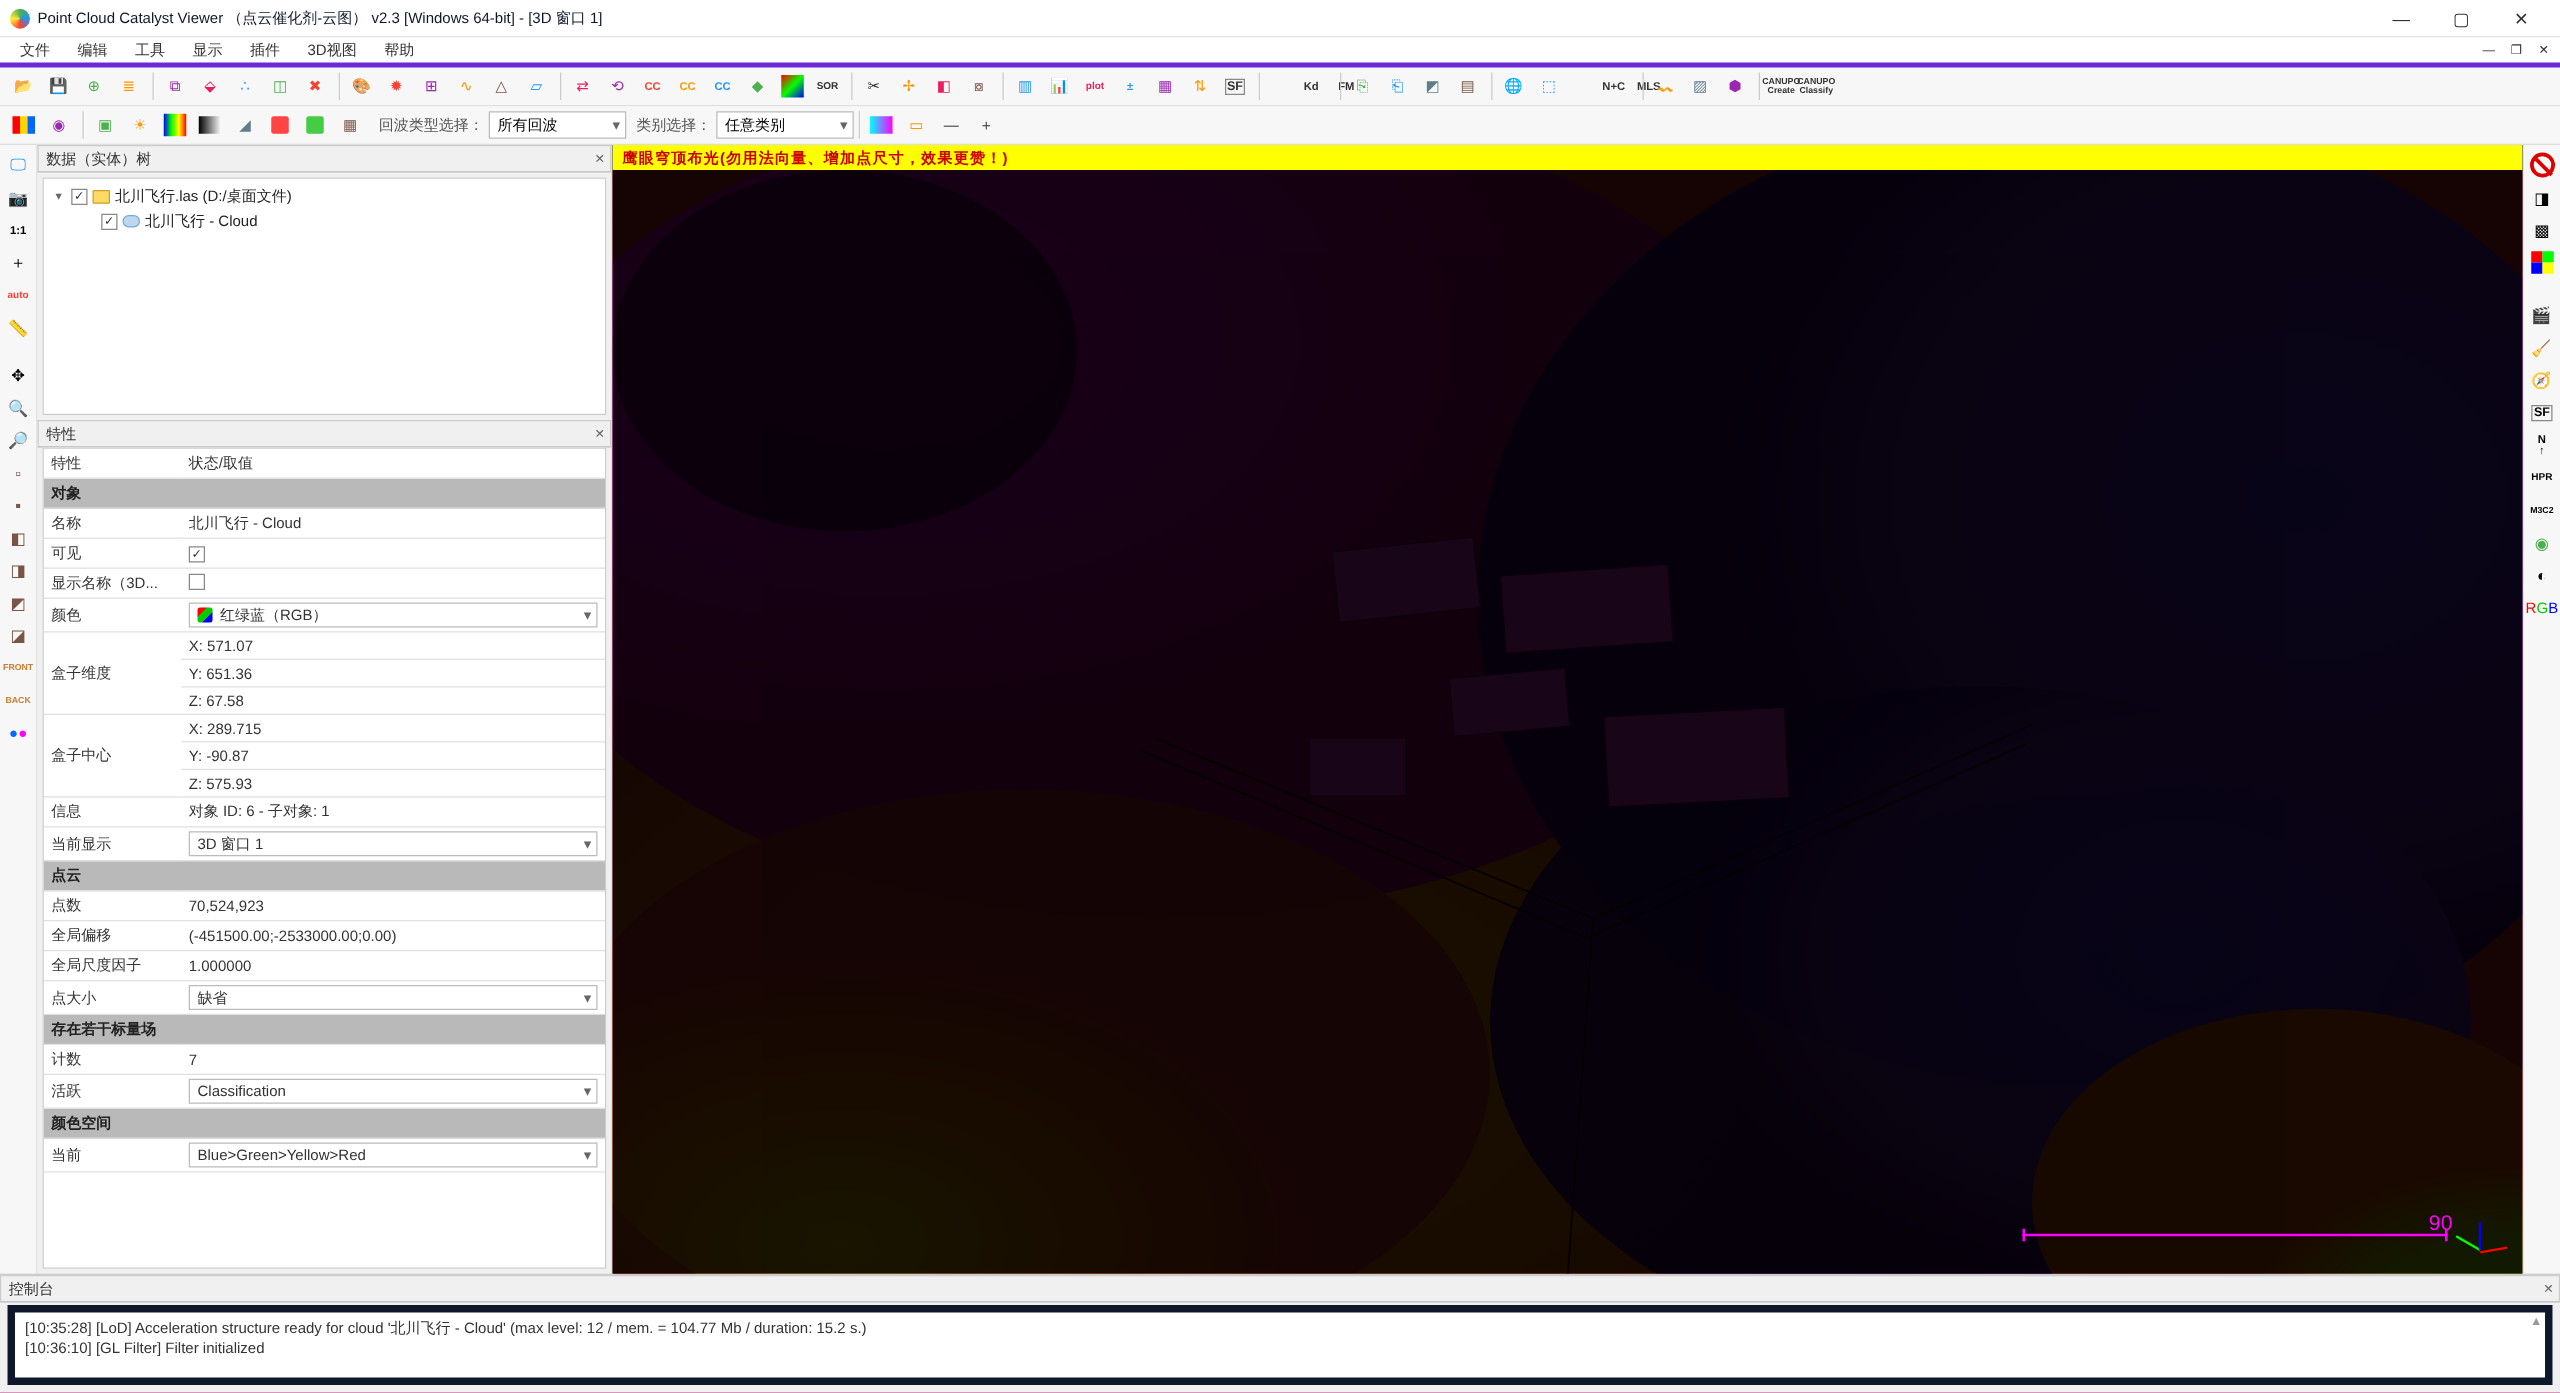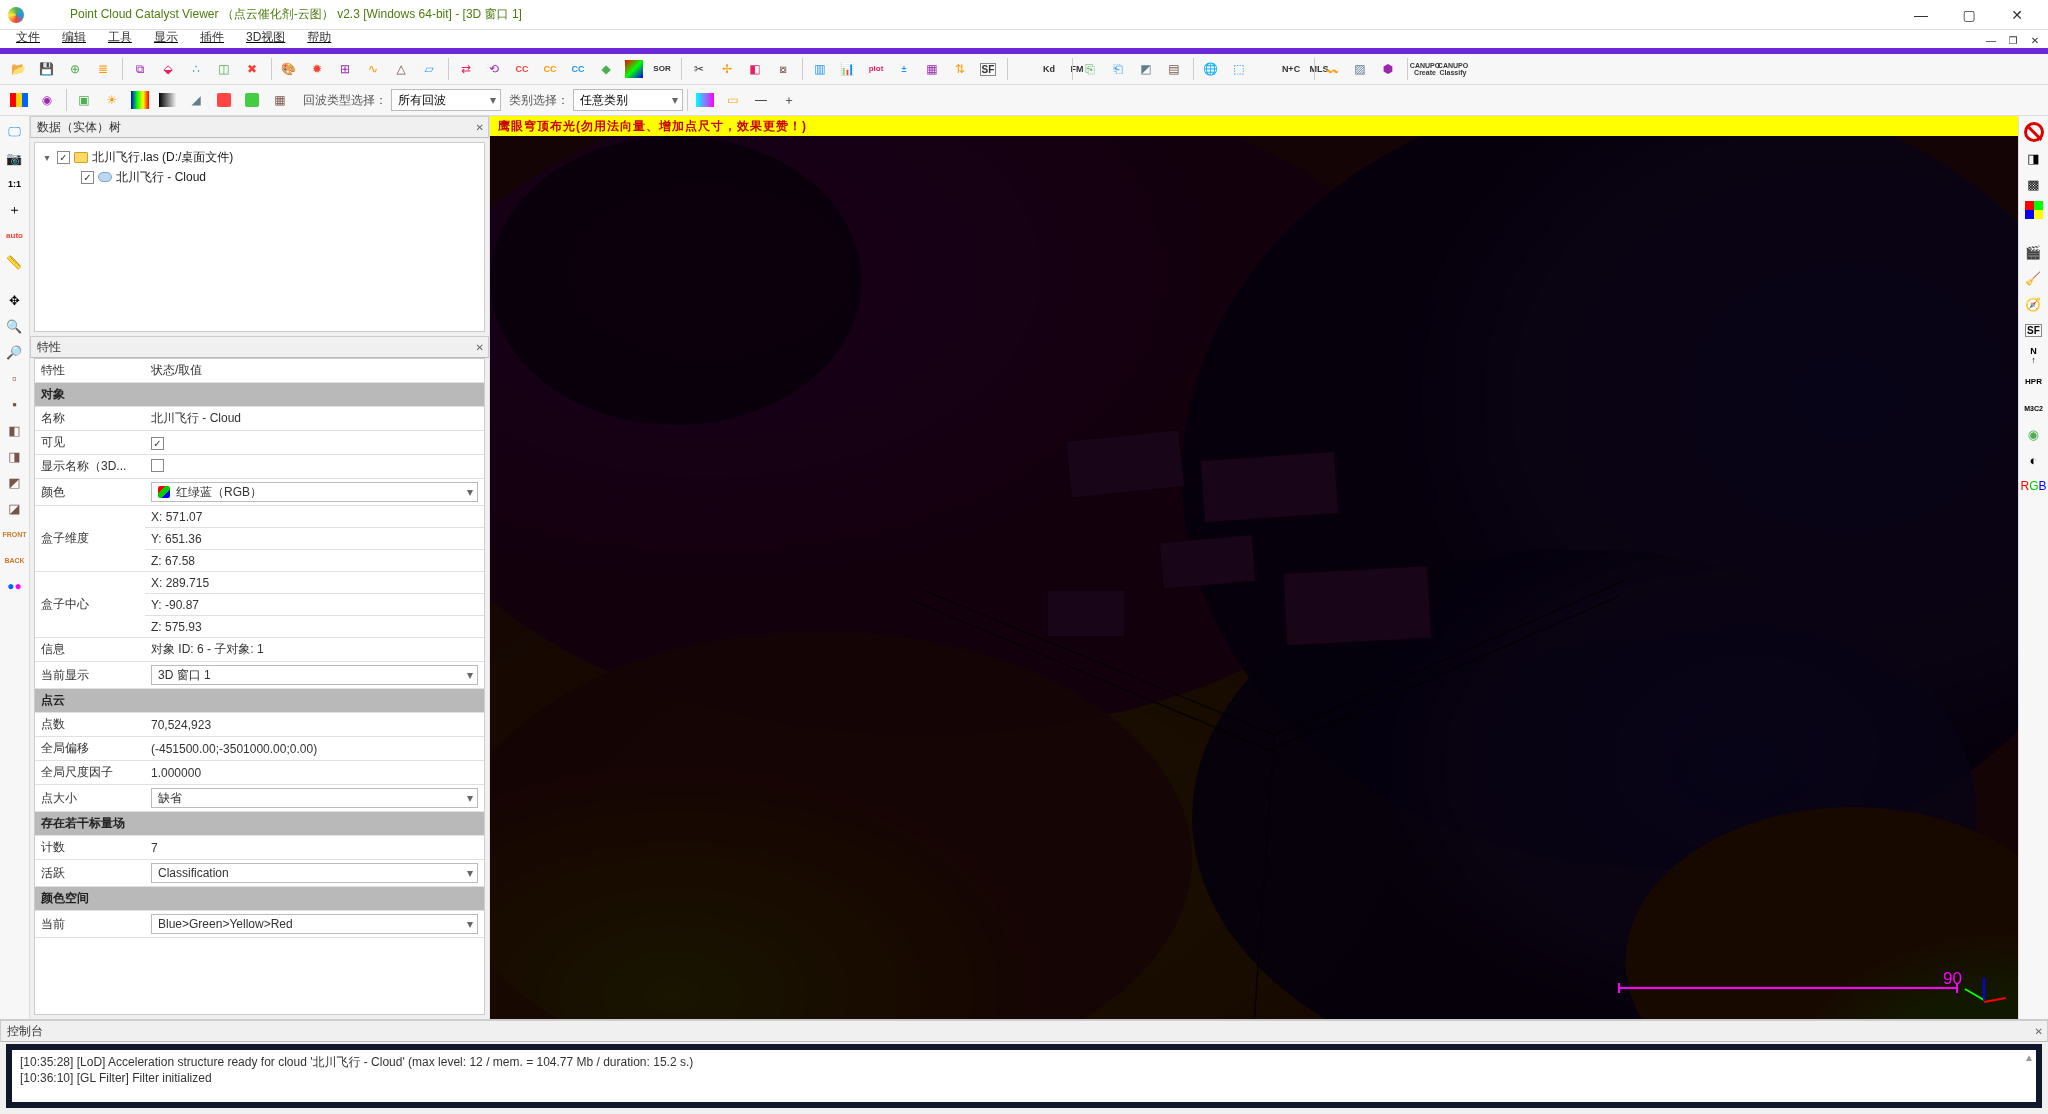"Point Cloud Catalyst Viewer （点云催化剂-云图）" .titlebar .title { color: #4d7c0f -> #0f172a; margin-left: 40px -> none }
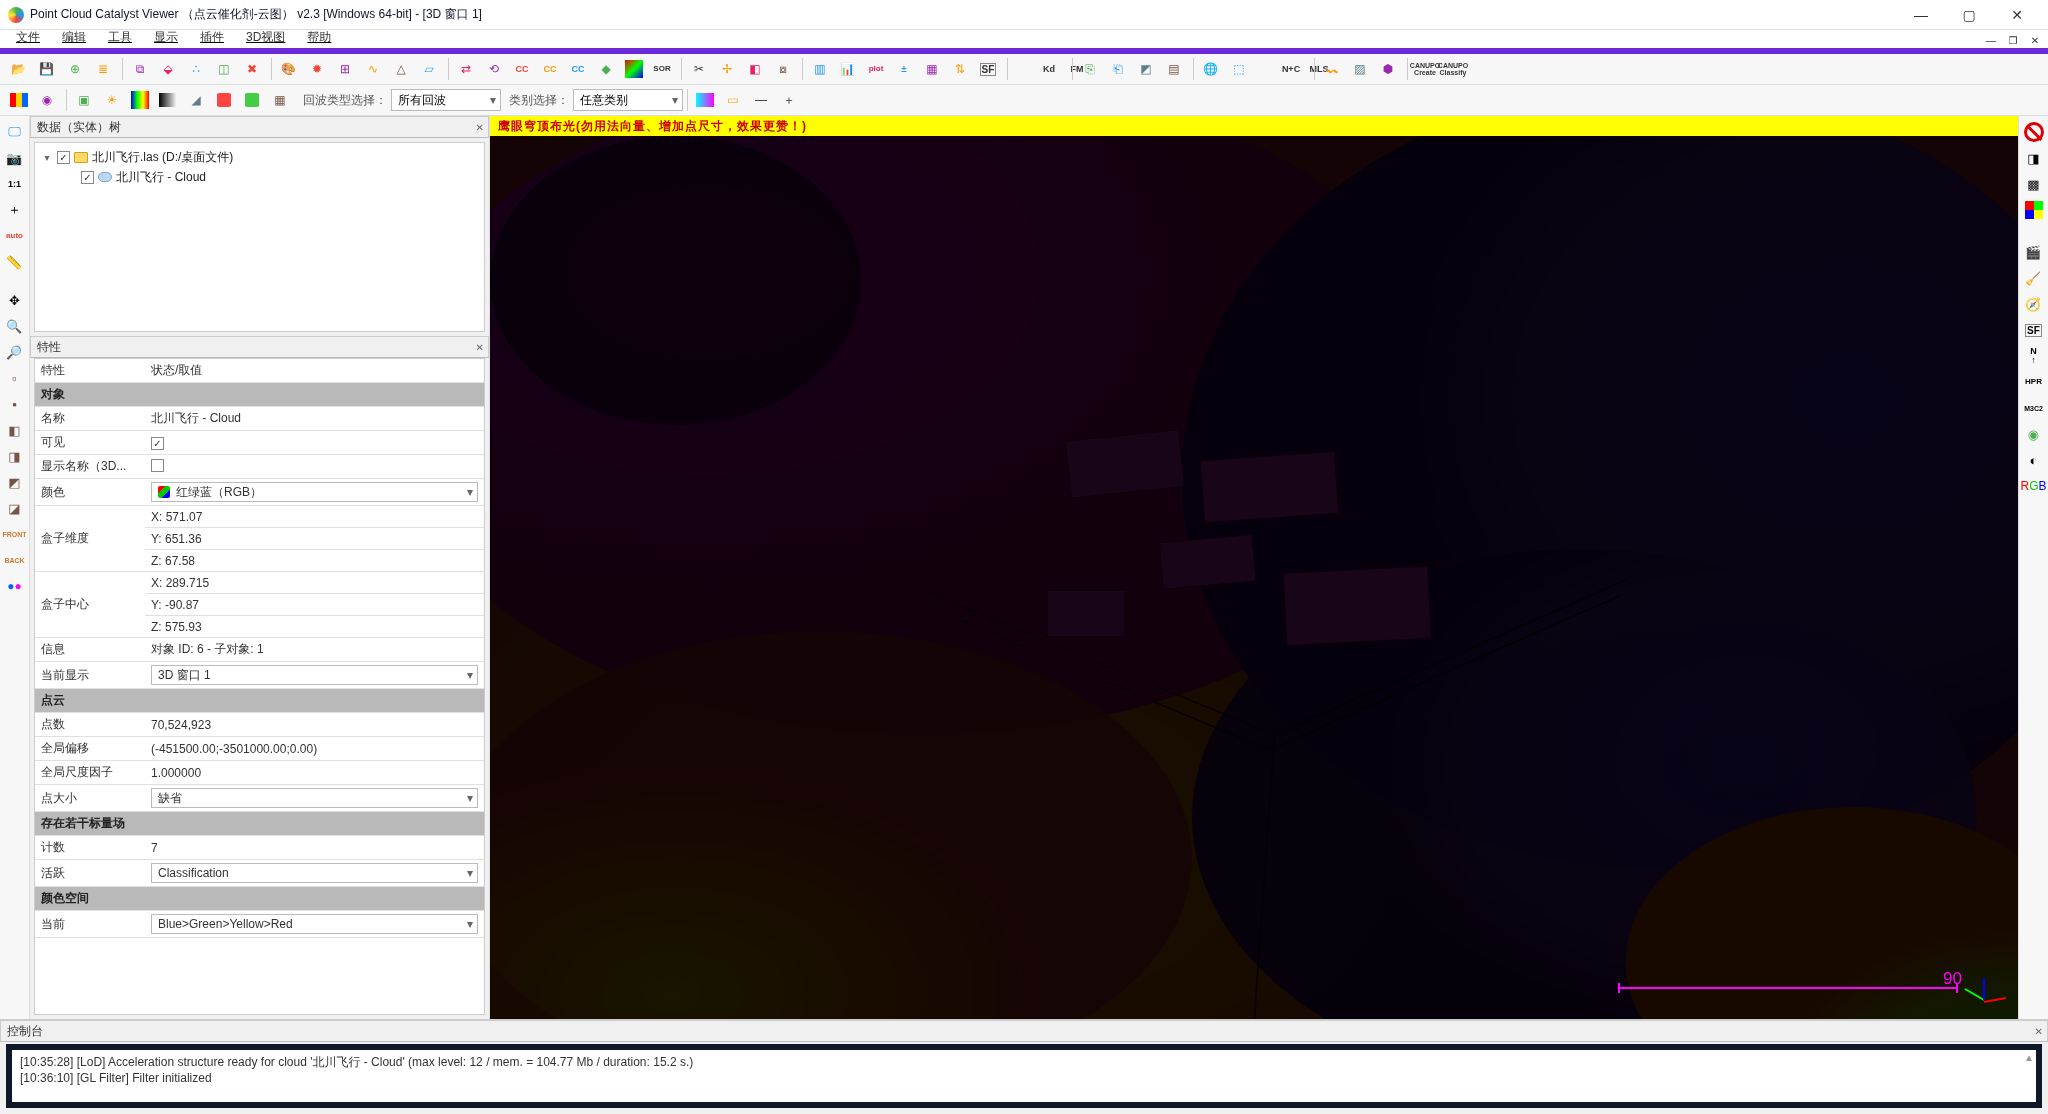"文件" .menubar { align-items: flex-end -> center; border-bottom: 6px solid #6d28d9 -> 4px solid #6d28d9; text-decoration: underline -> none }
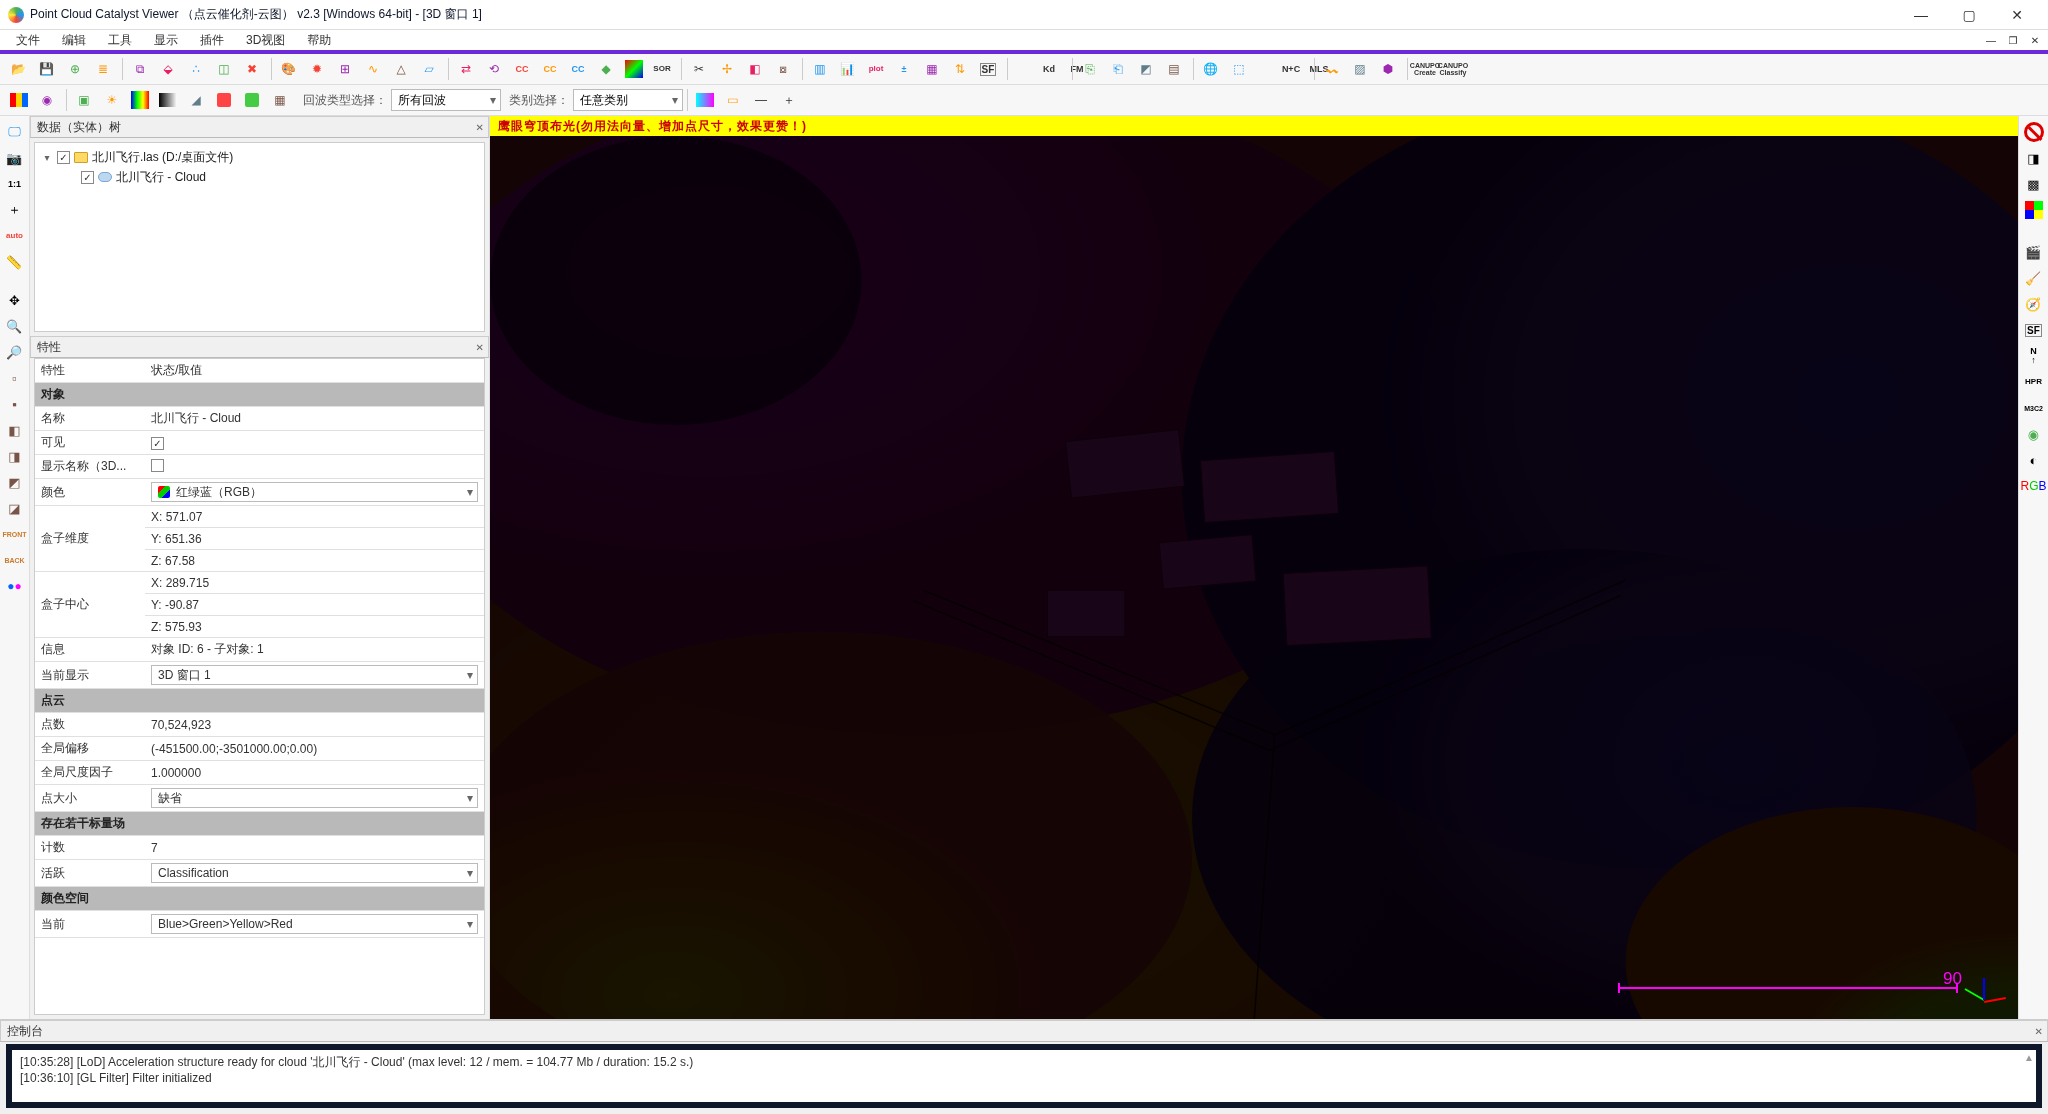"(-451500.00;-3501000.00;0.00)" td { text: -3501000.00 -> -2533000.00 }
